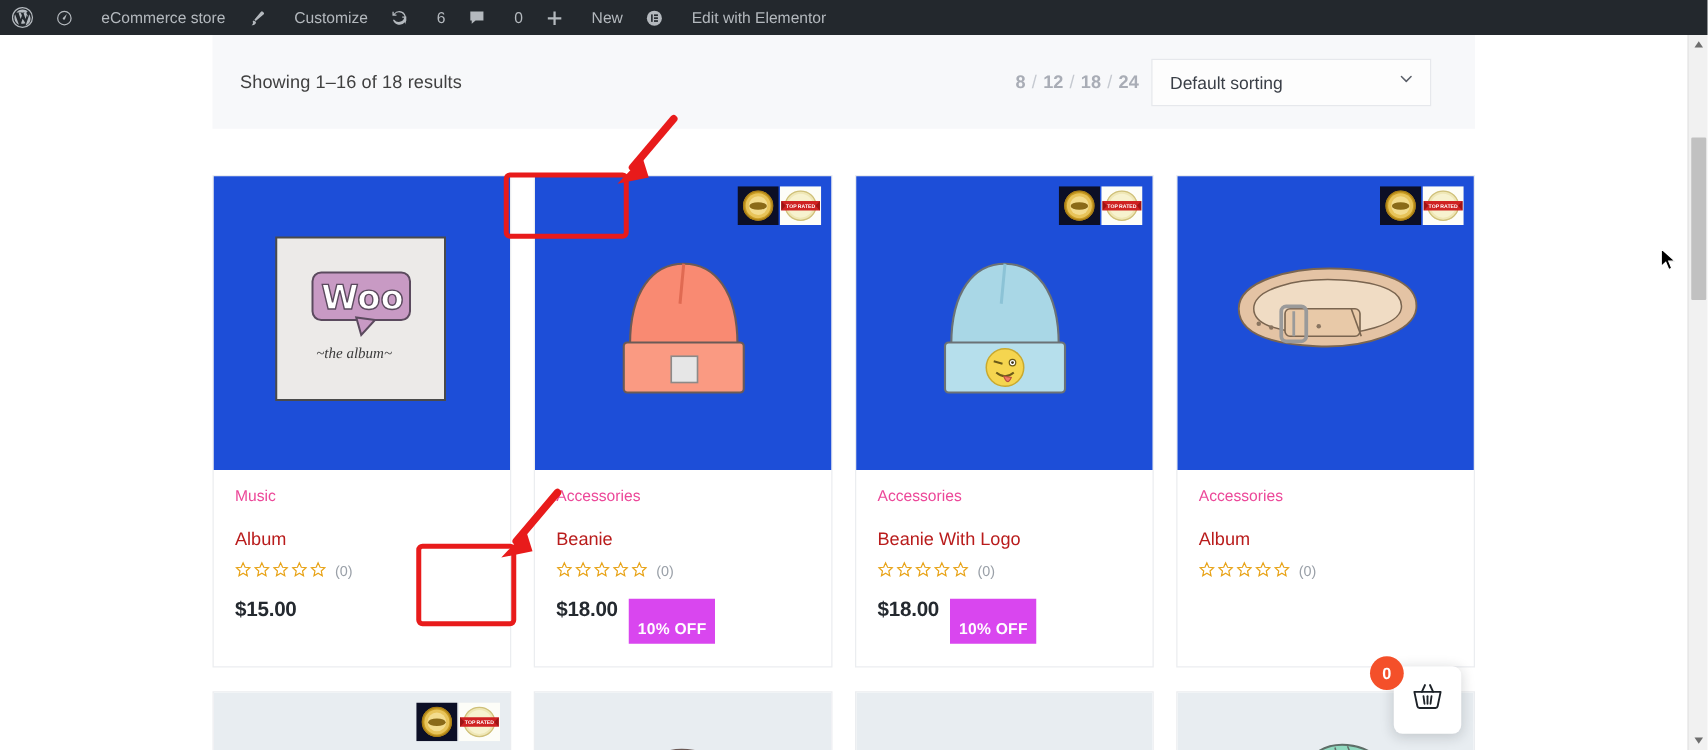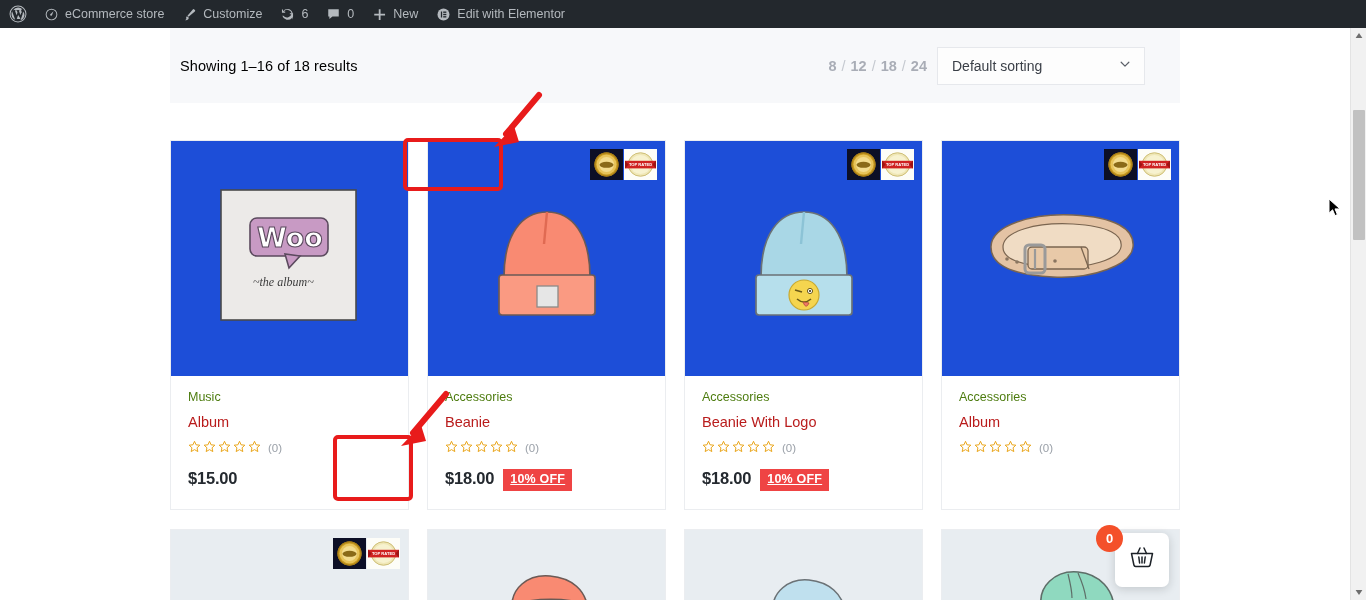"eCommerce store" .ab-item { gap: 6px -> 22px }
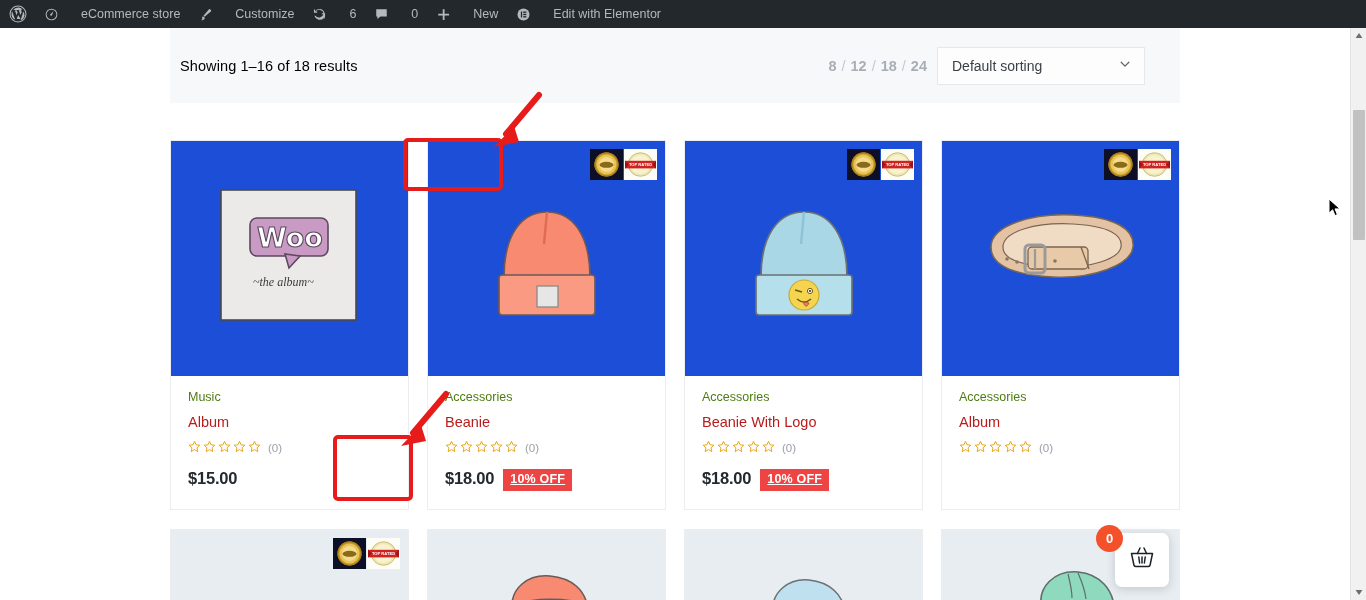"Showing 1–16 of 18 results" .showing { color: #000000 -> #404040; margin-left: 10px -> 22px }
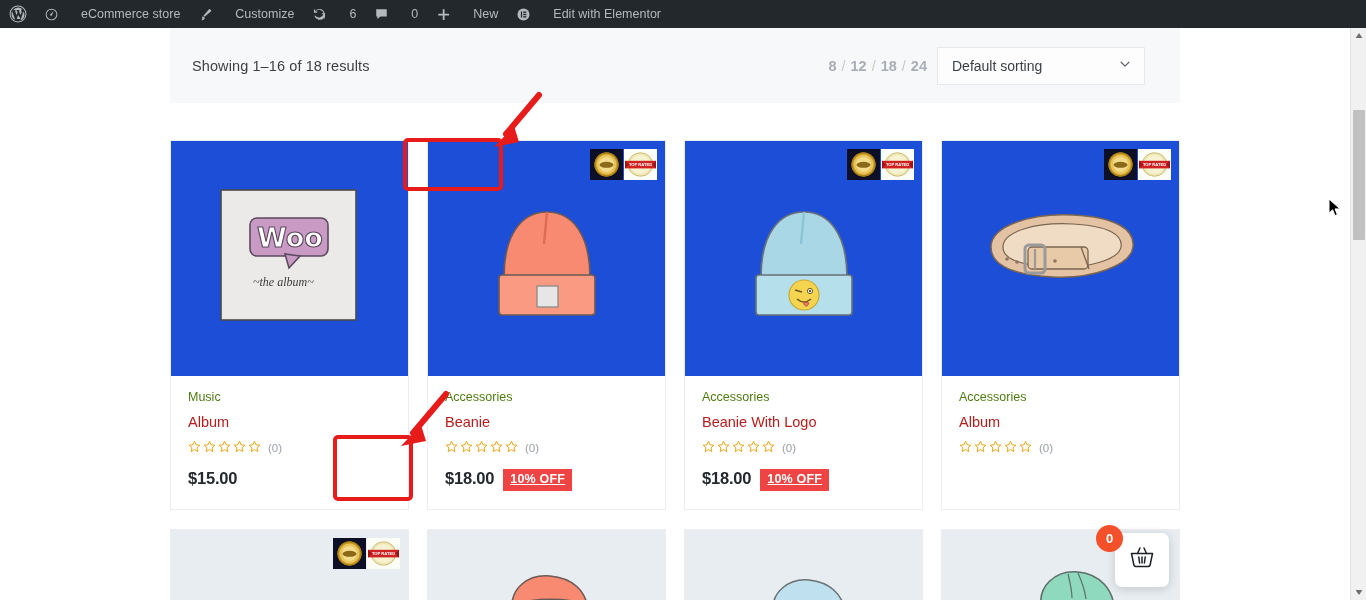"Default sorting" .sortwrap { width: 208px -> 224px }
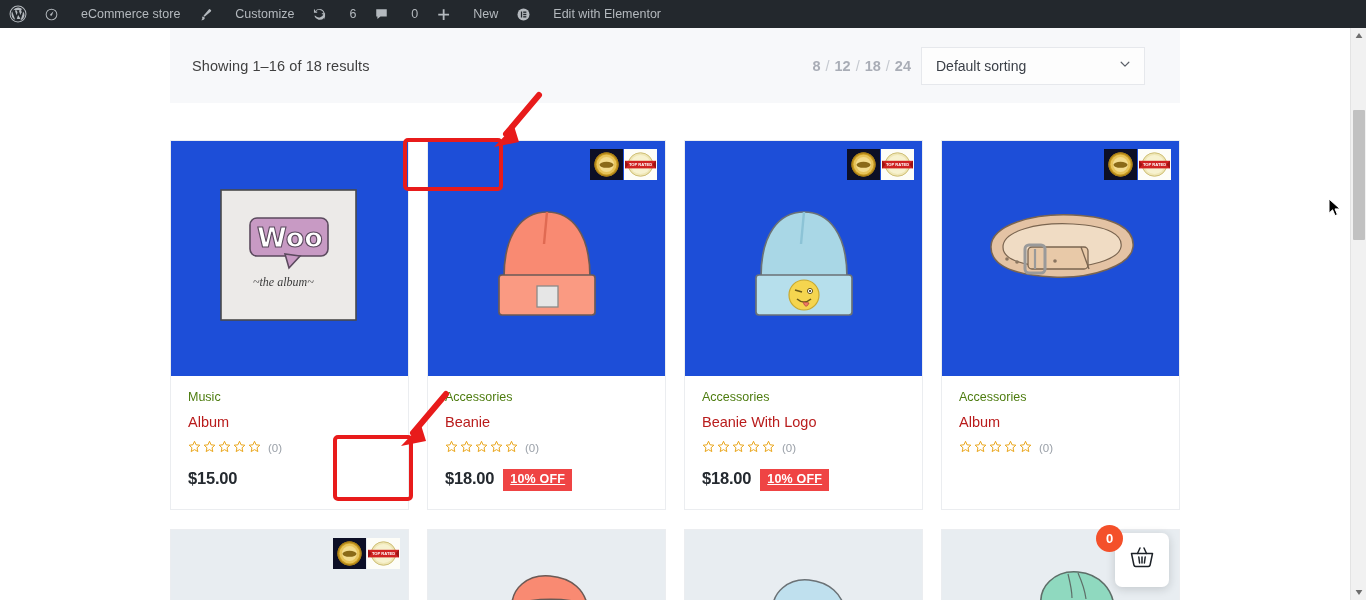"Music" .cat { color: #4d7c0f -> #ec4899; margin-bottom: 10px -> 20px }
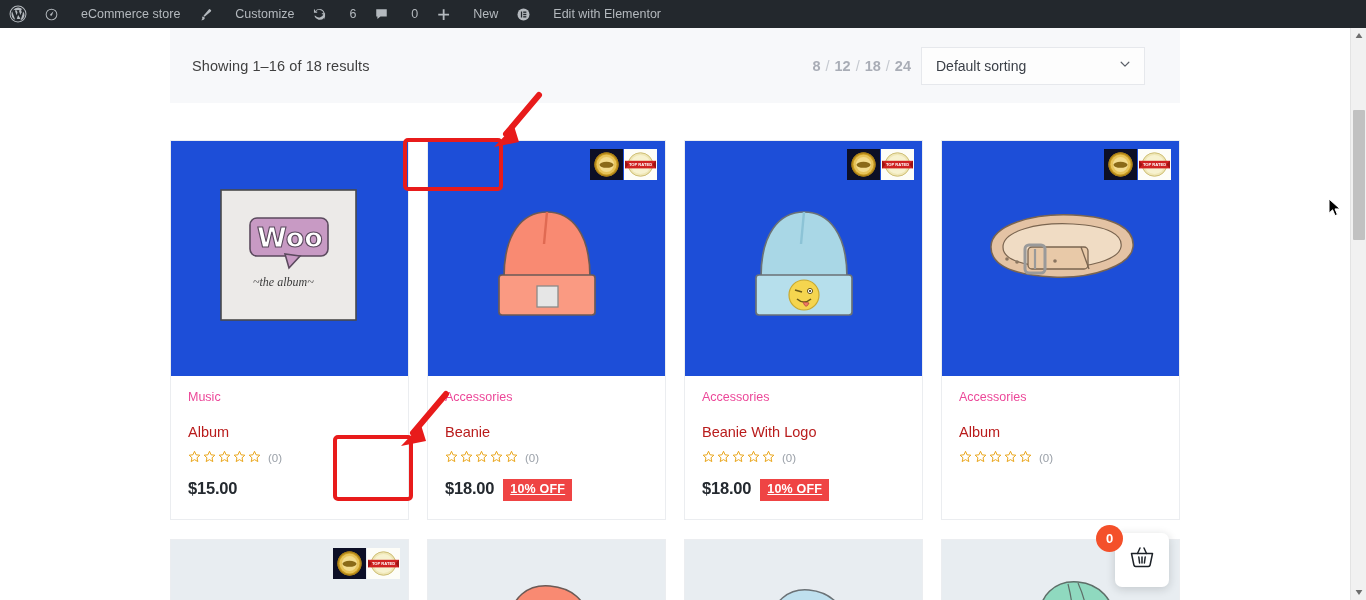"10% OFF" .offtag { background: #ef4444 -> #d946ef; padding: 4px 7px 5px 7px -> 18px 7px 5px 7px; text-decoration: underline -> none }
